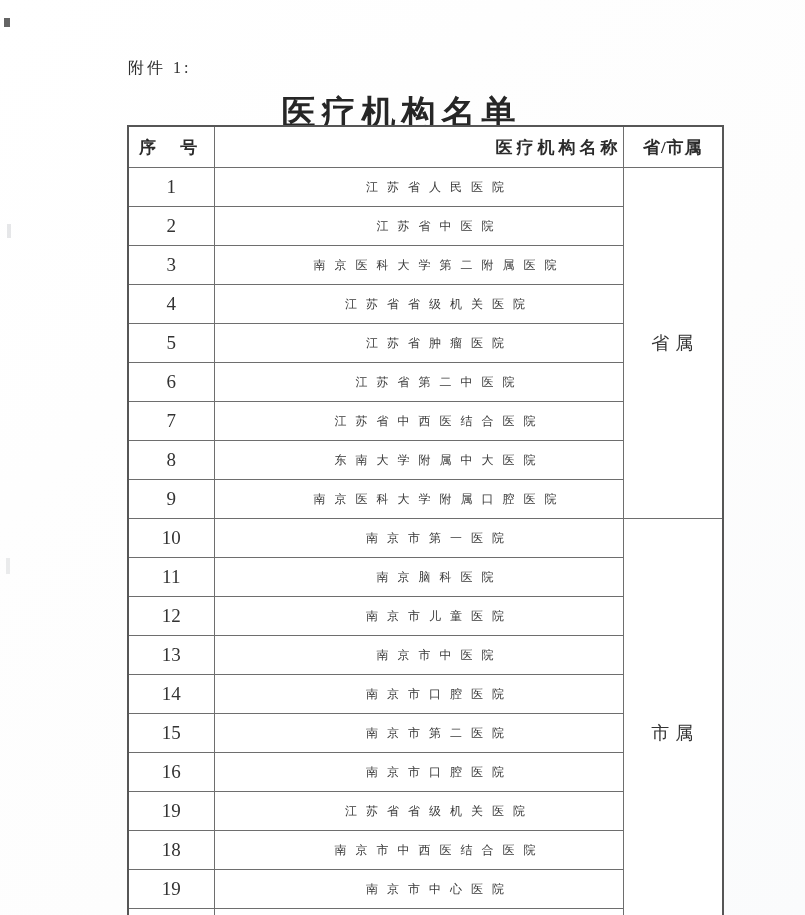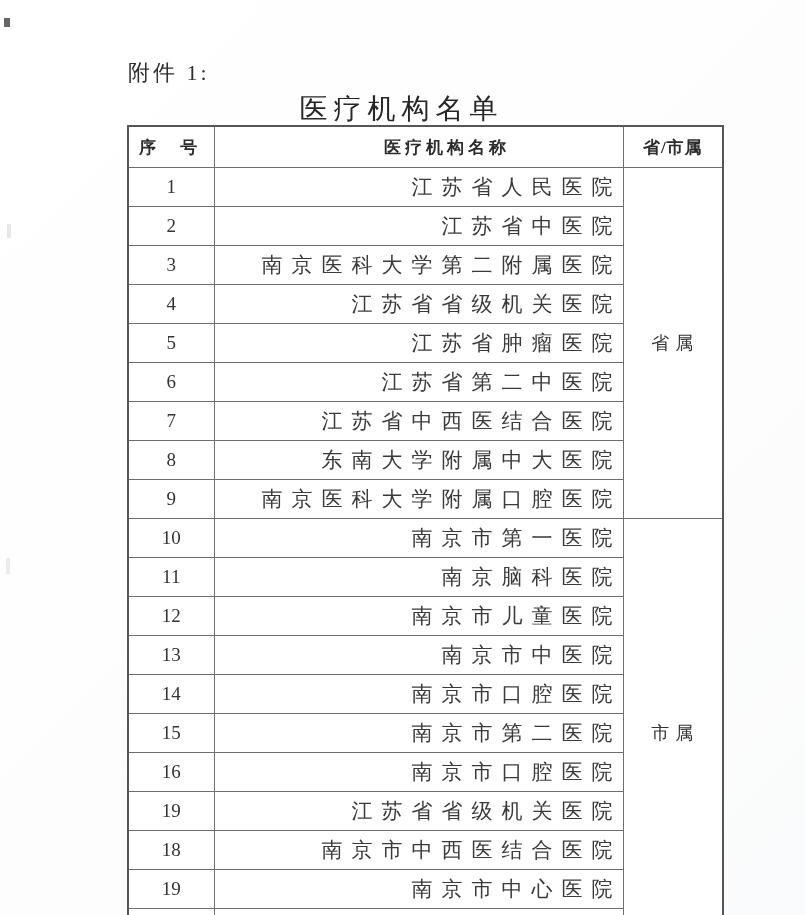"附件 1:" .attachment-label { font-size: 22px -> 16px }
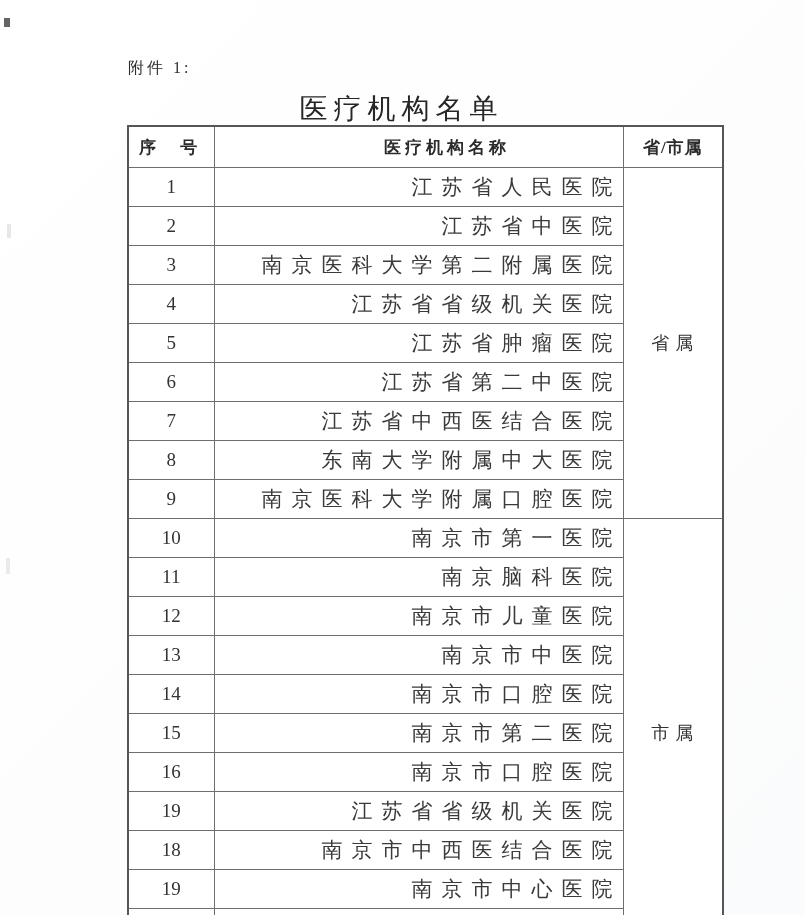"医疗机构名单" .doc-title { font-size: 28px -> 34px; font-weight: normal -> bold }
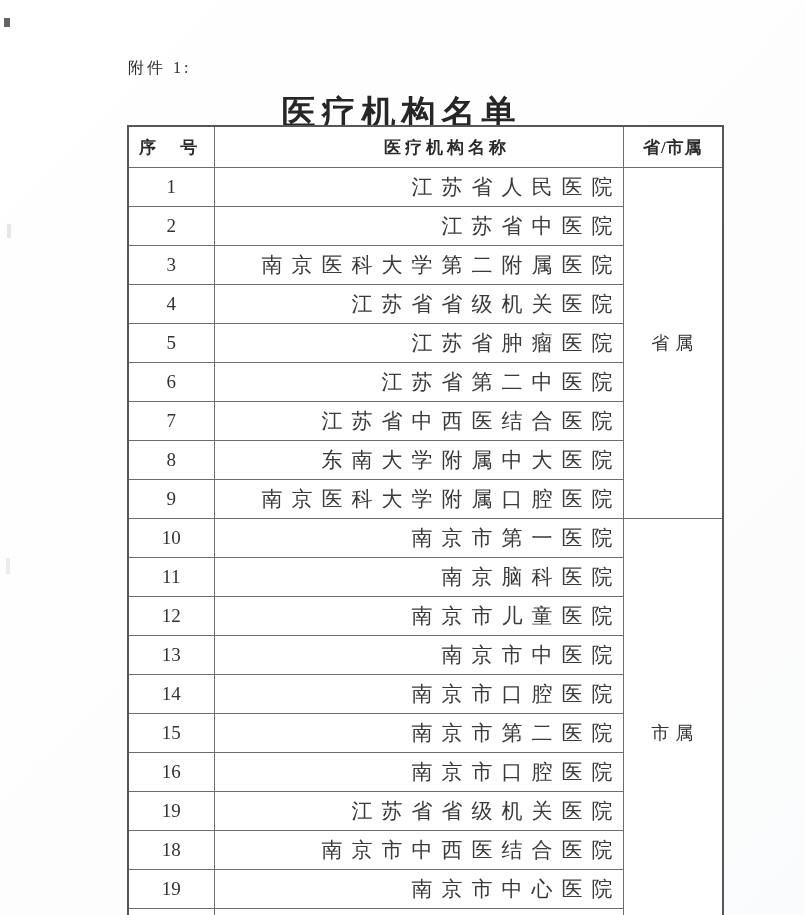"医疗机构名称" th.h-name { text-align: center -> right }
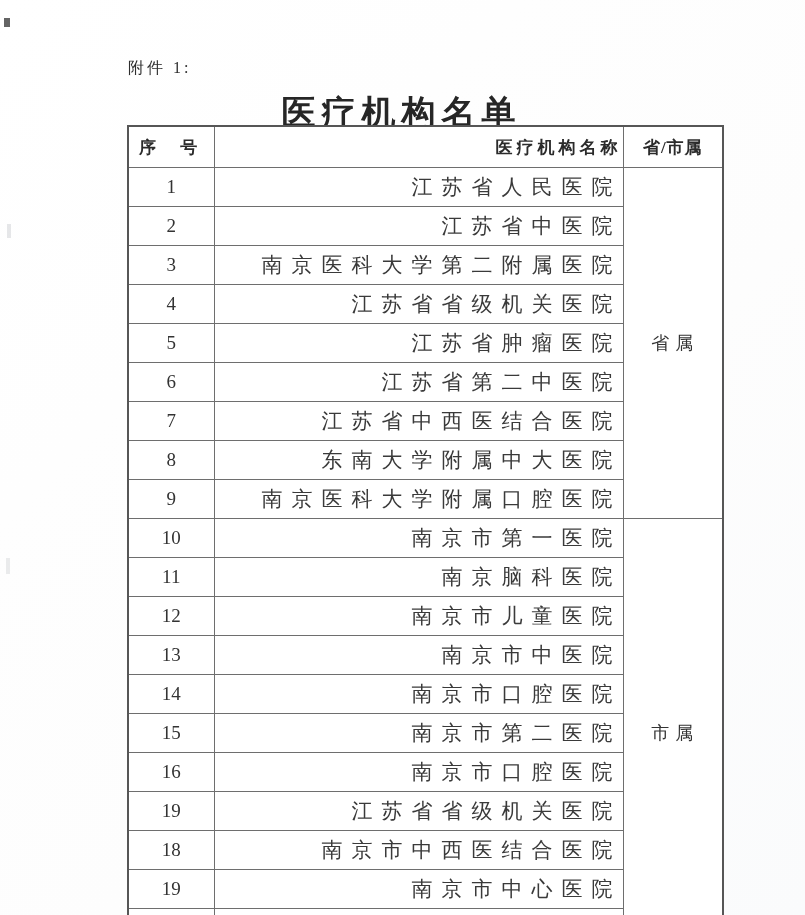"江苏省人民医院" td.c-name { font-size: 21px -> 12px; text-align: right -> center }
